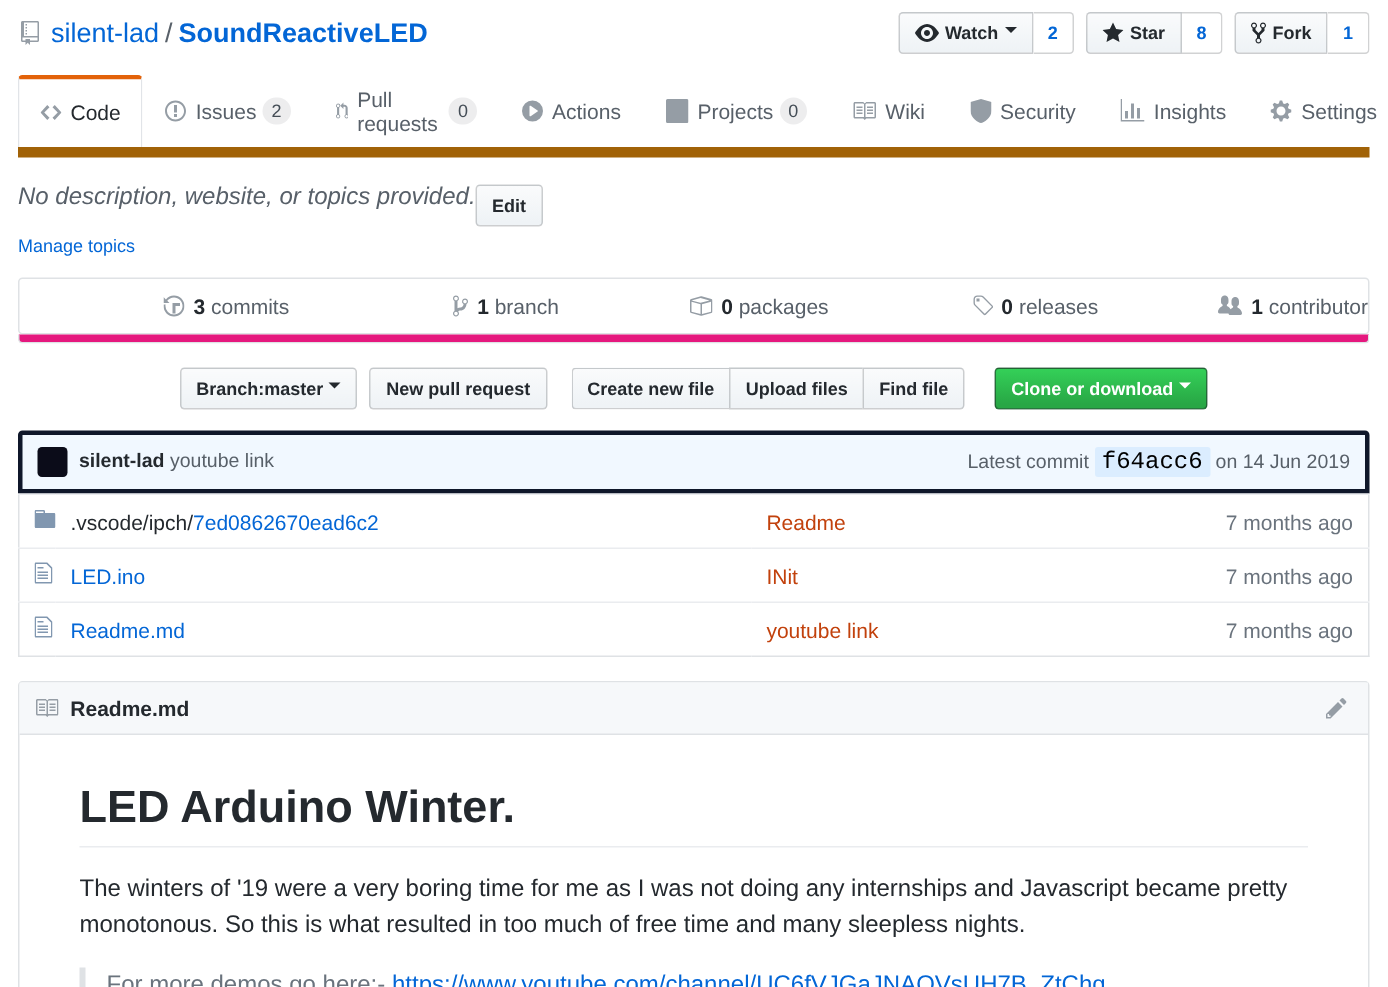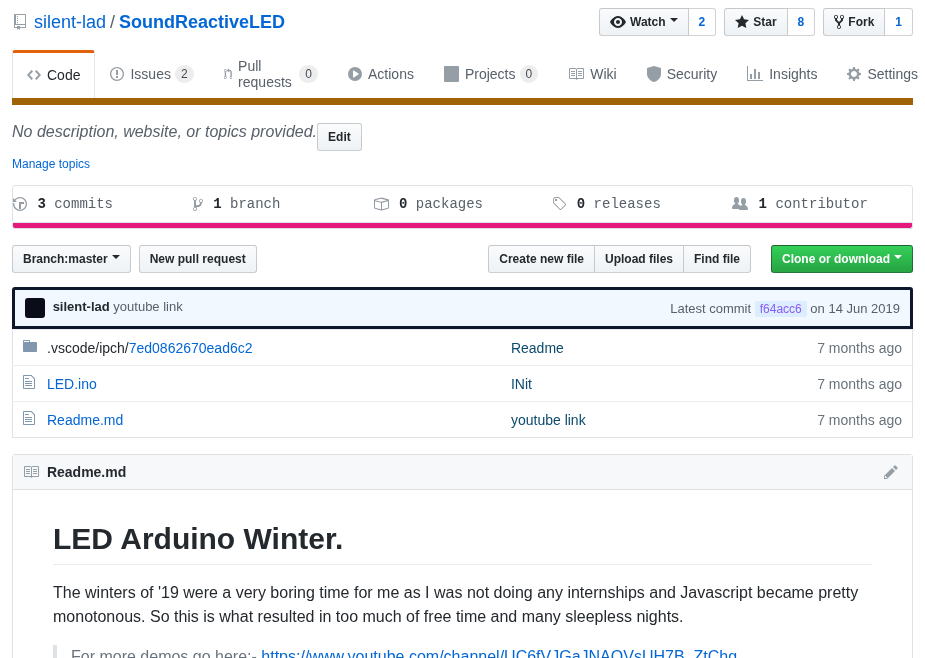"3 commits" .numbers-summary li { font-family: Liberation Mono, monospace -> none; text-align: left -> right }
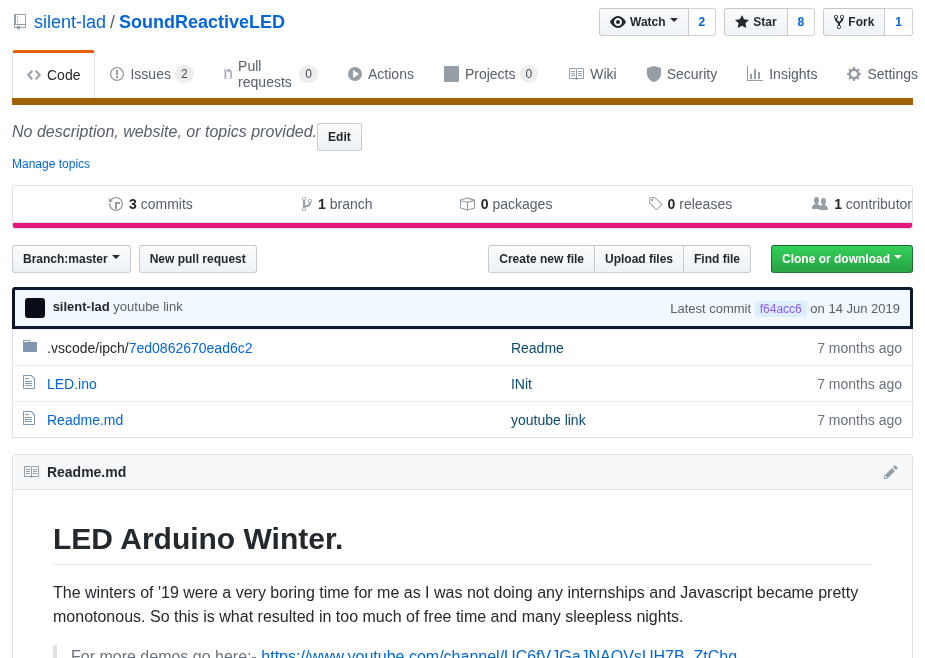"Branch:" .file-nav { justify-content: space-between -> center }
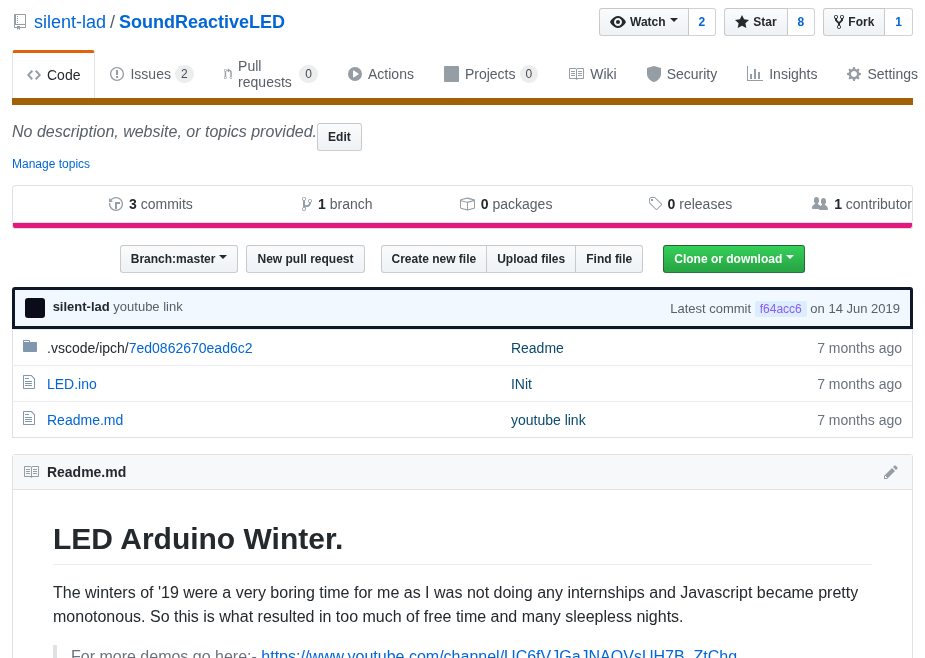"f64acc6" .commit-tease .sha { color: #8b5cf6 -> #000000; font-family: Liberation Sans, sans-serif -> Liberation Mono, monospace; font-size: 12px -> 16px }
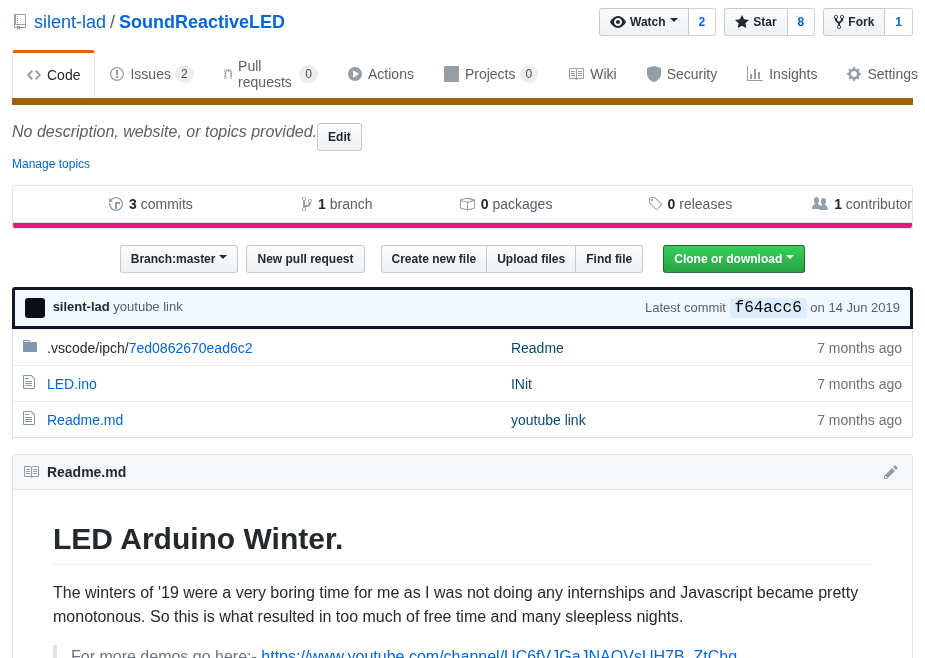"Readme" .files .message { color: #0c4a6e -> #c2410c }
